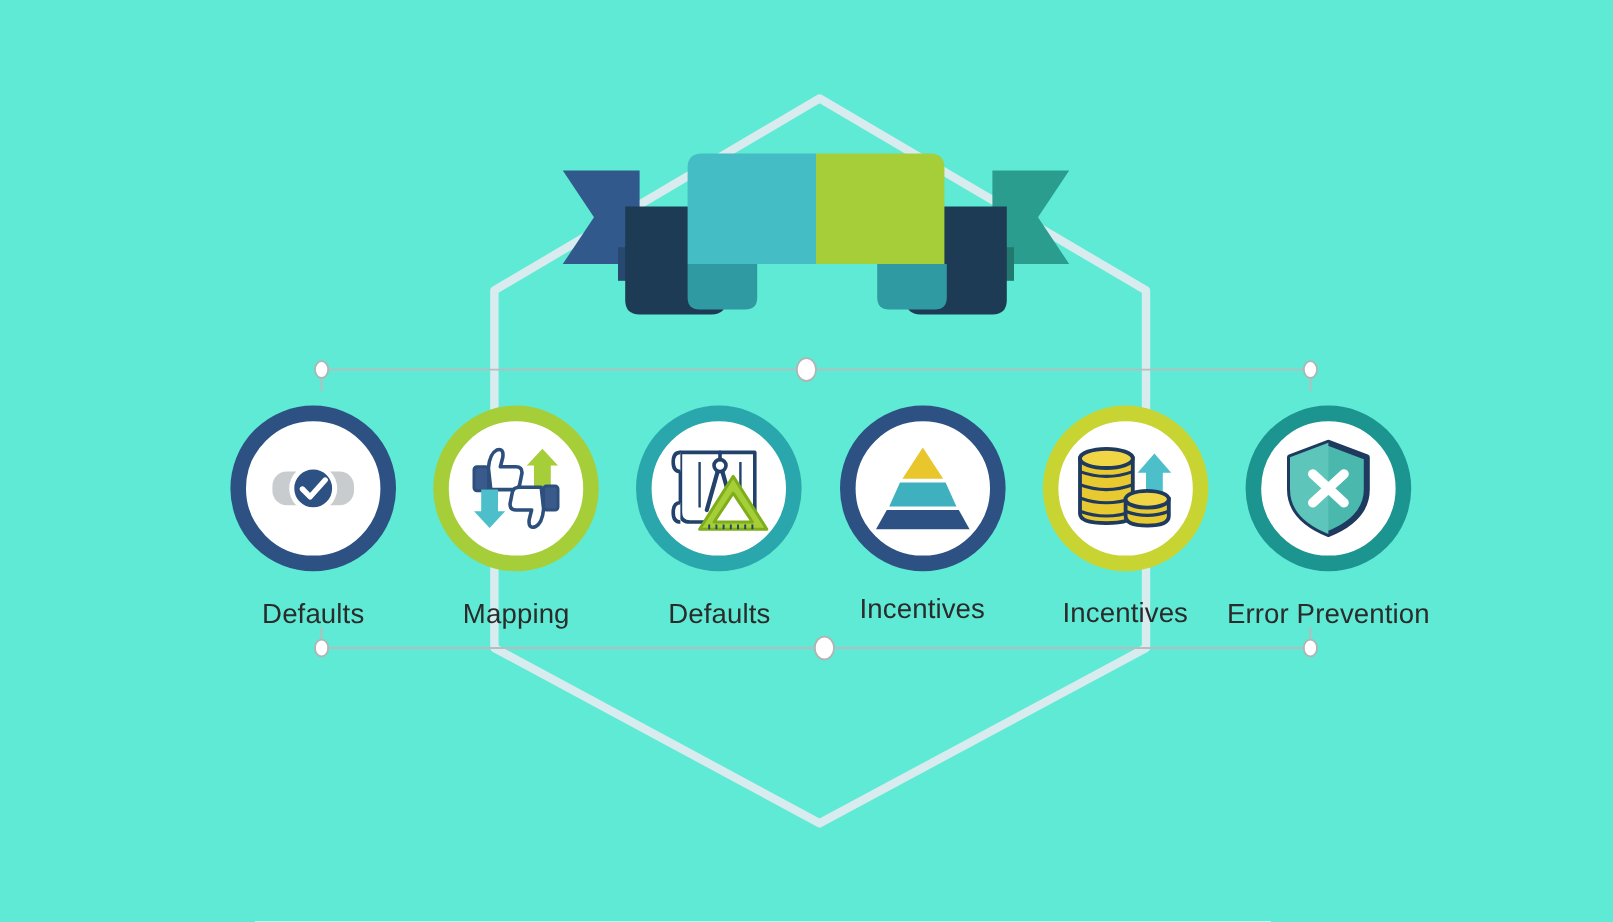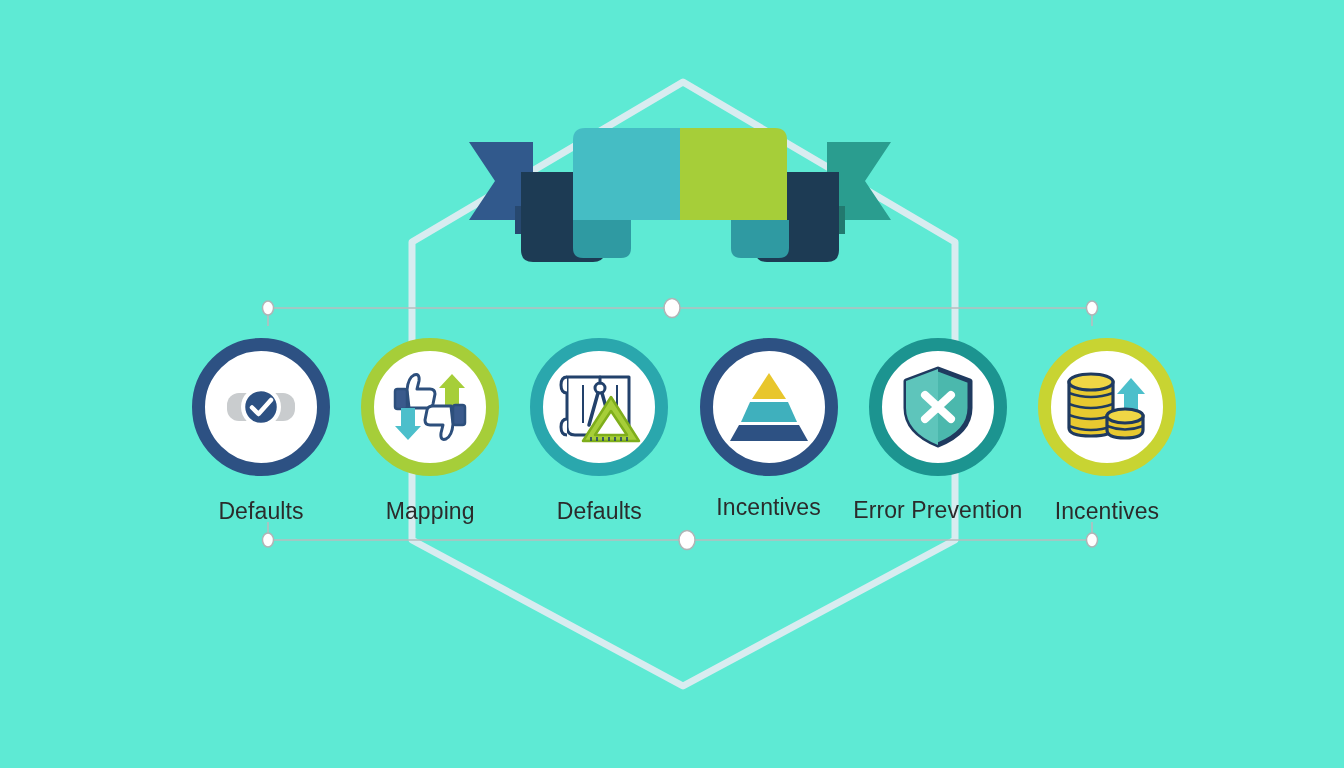"Error Prevention" div.item { order: before "Incentives" -> after "Incentives" }
